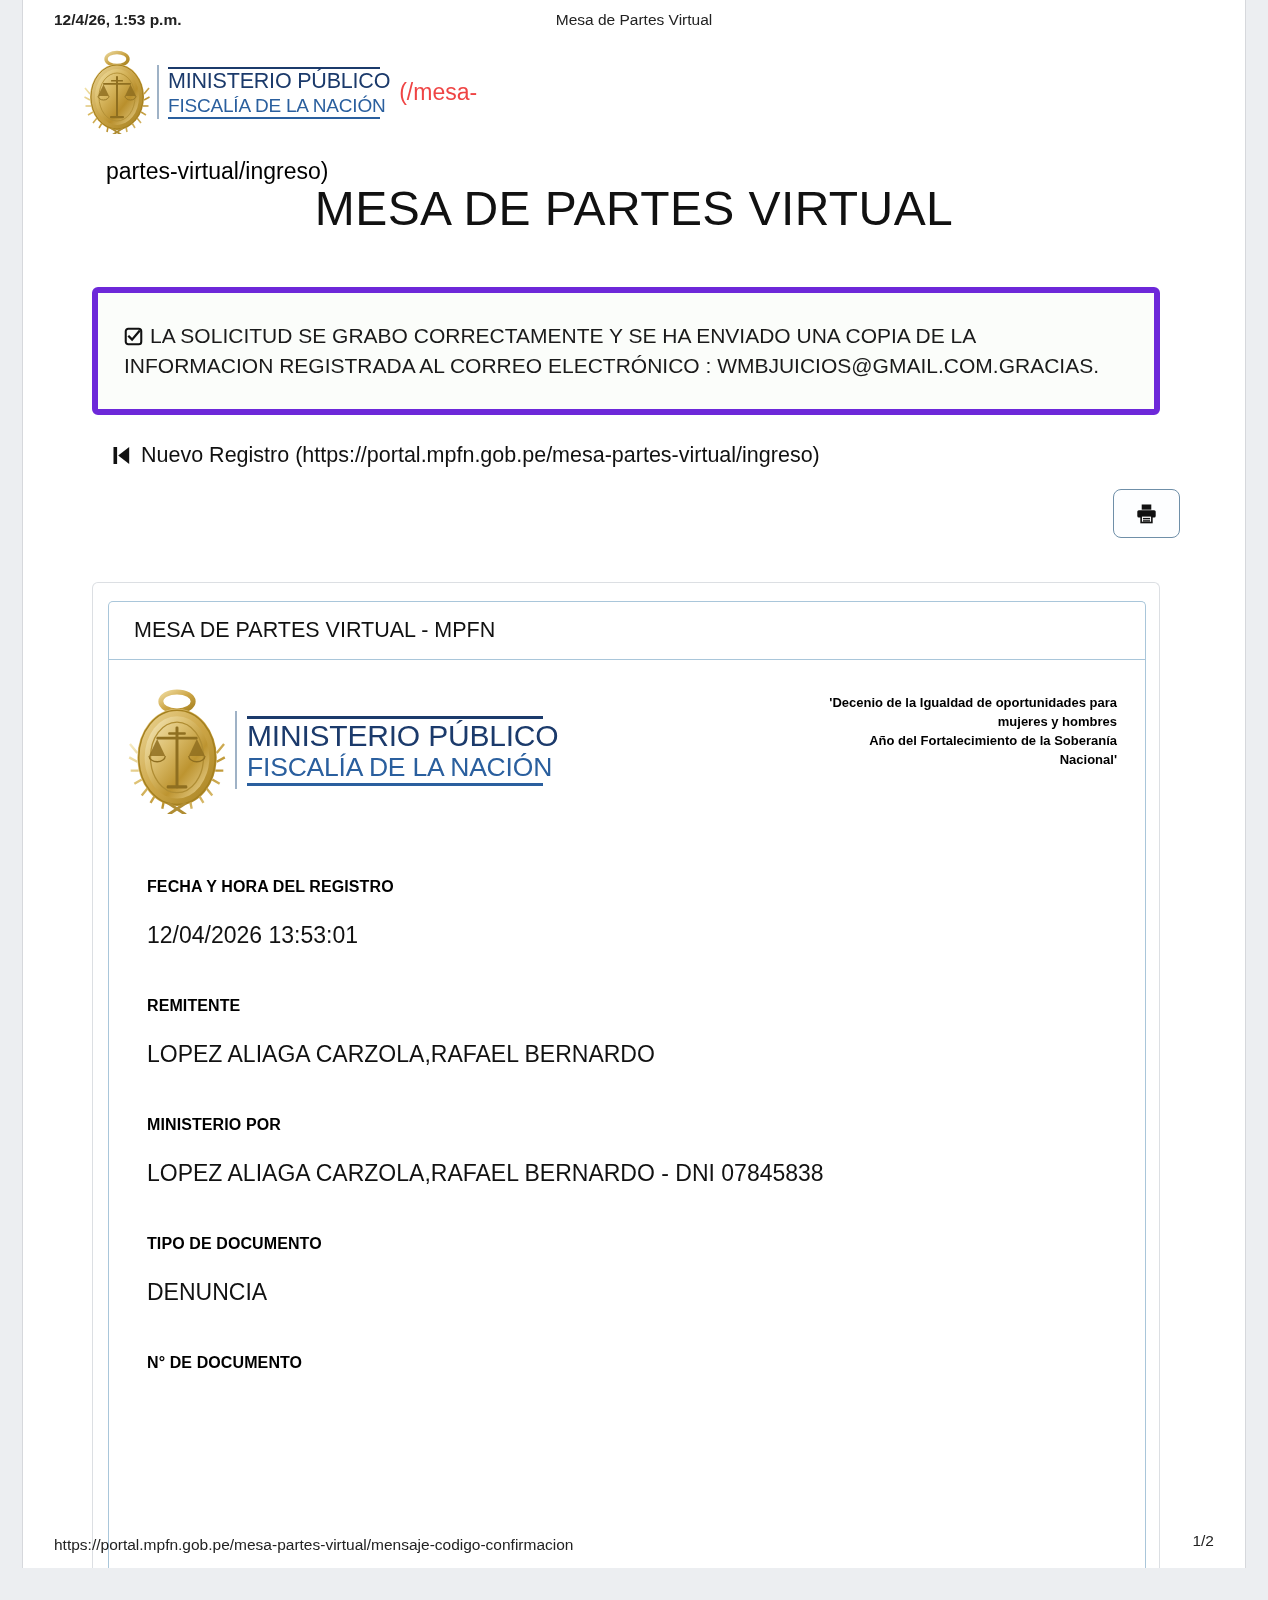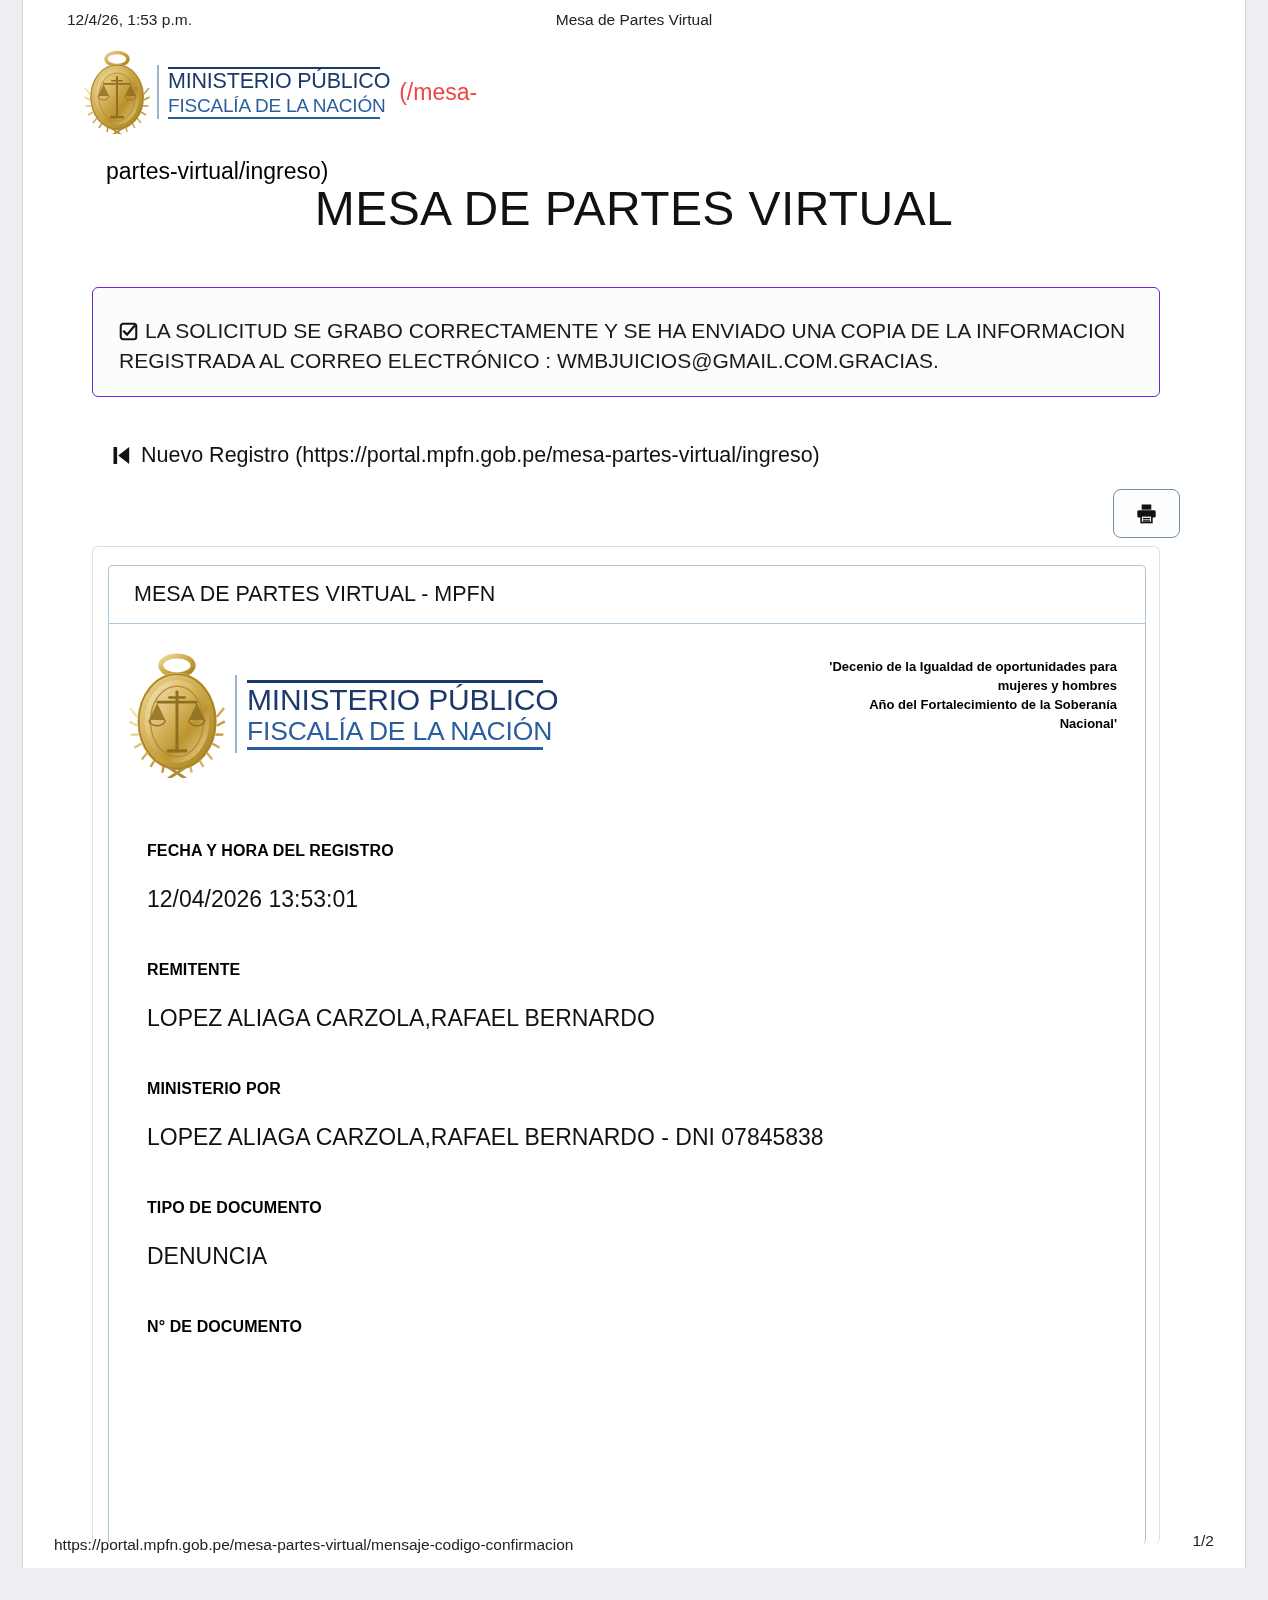"12/4/26, 1:53 p.m." .print-head .ph-date { font-weight: none -> bold; left: 44px -> 31px }
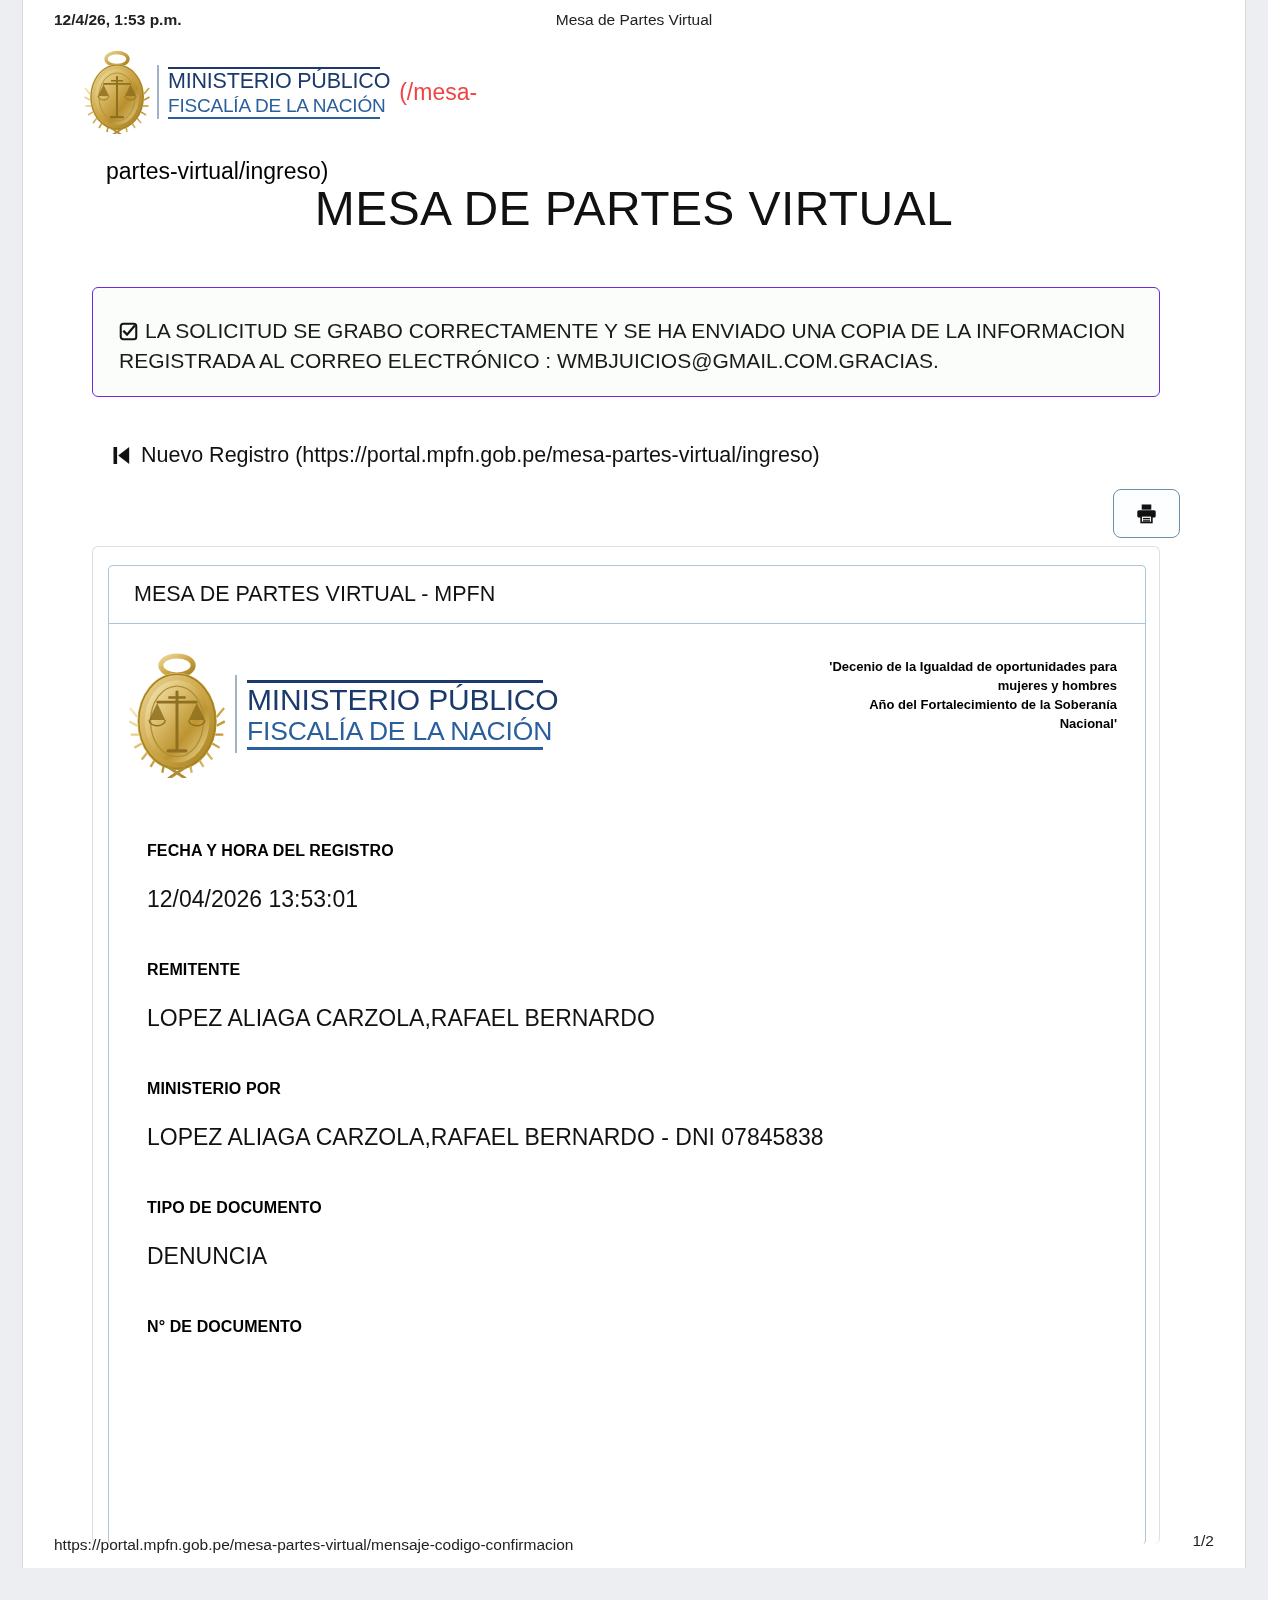"LA SOLICITUD SE GRABO CORRECTAMENTE" .alert { border: 1px solid #6d28d9 -> 6px solid #6d28d9; padding: 28px 26px 20px 26px -> 28px 26px 28px 26px }
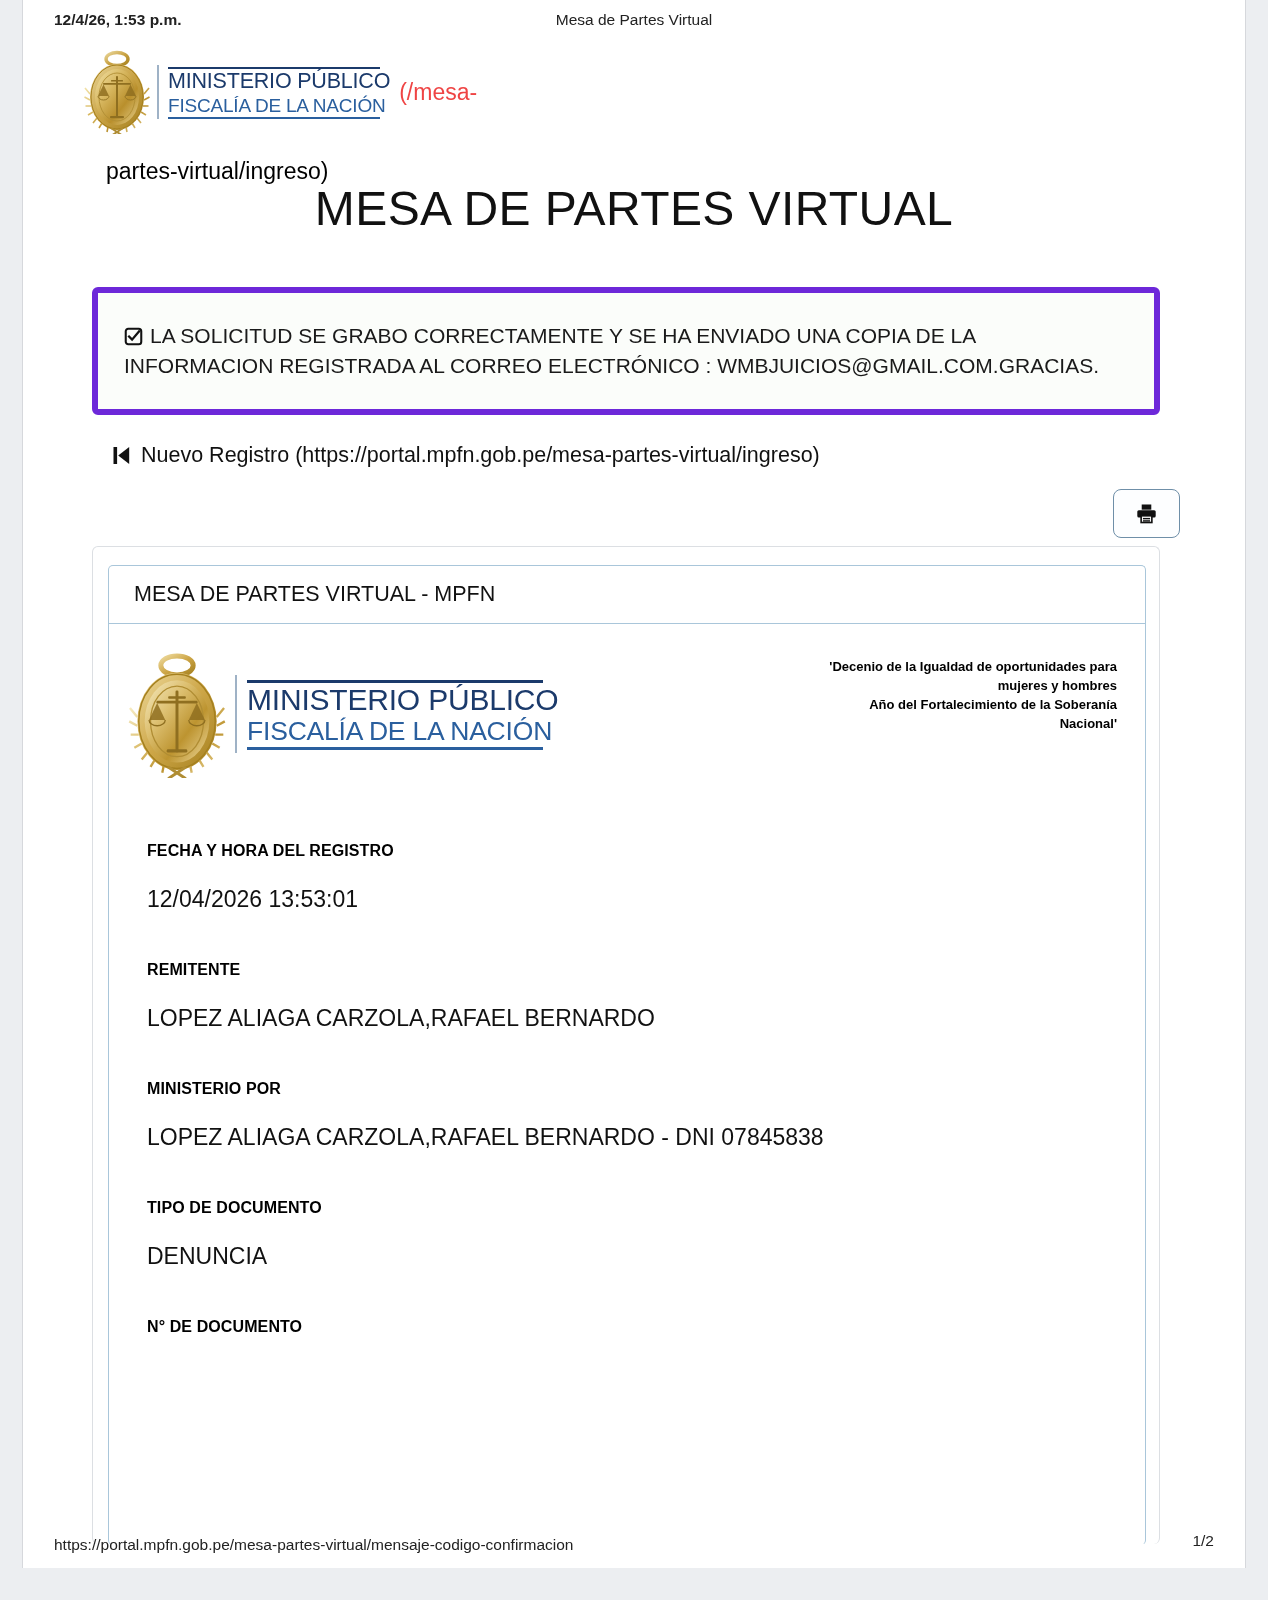"MESA DE PARTES VIRTUAL -" .card { top: 546px -> 582px }
